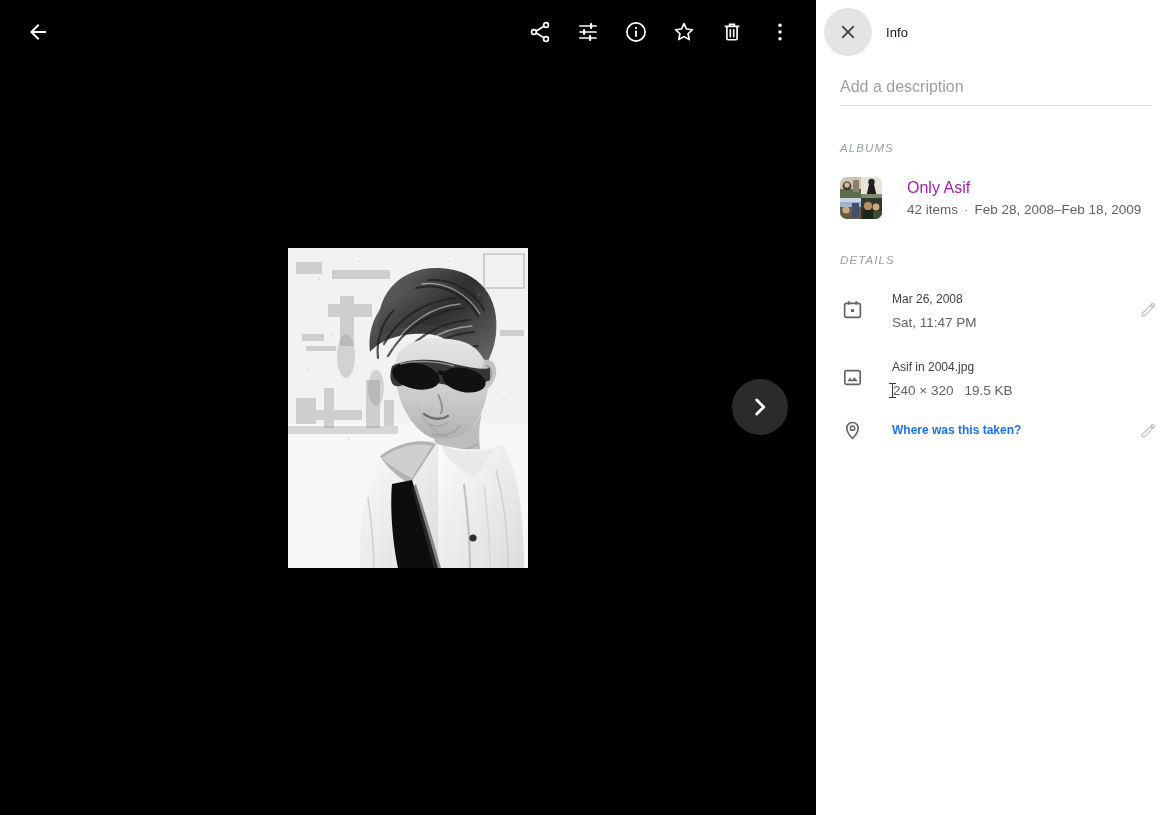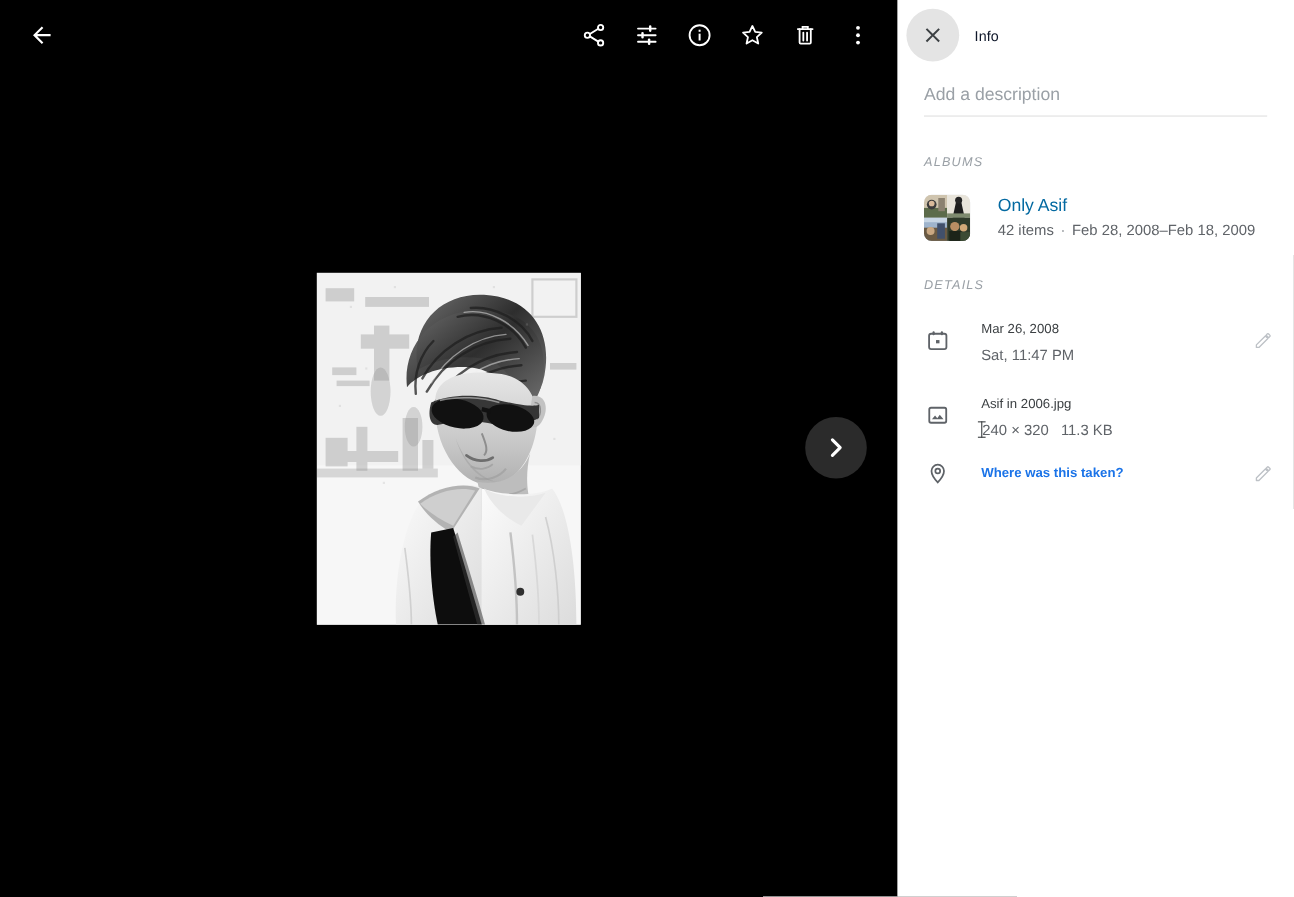"Only Asif" .album-title { color: #0369a1 -> #a21caf }
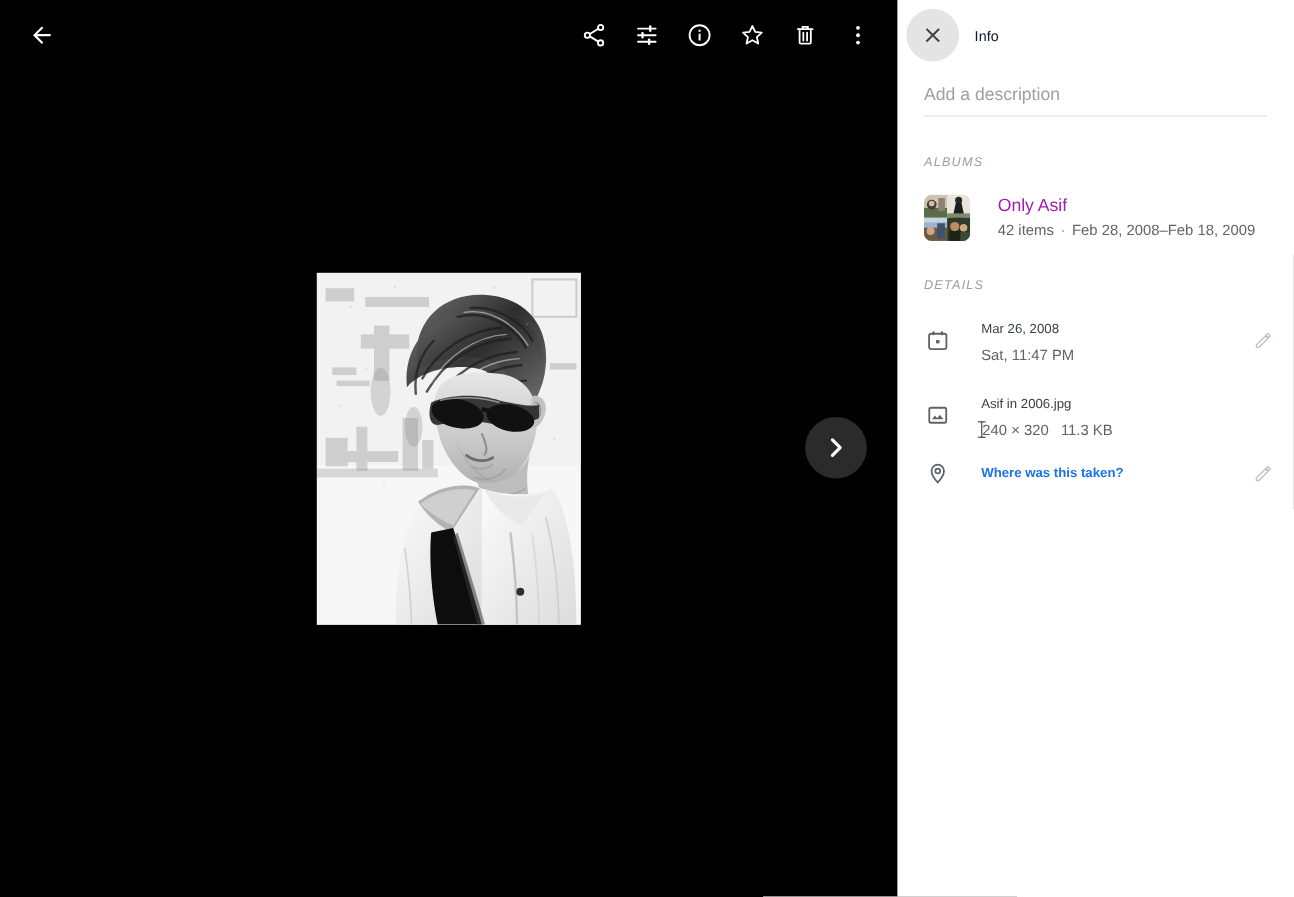"Asif in 2006.jpg" div.detail-primary { text: 2006.jpg -> 2004.jpg }
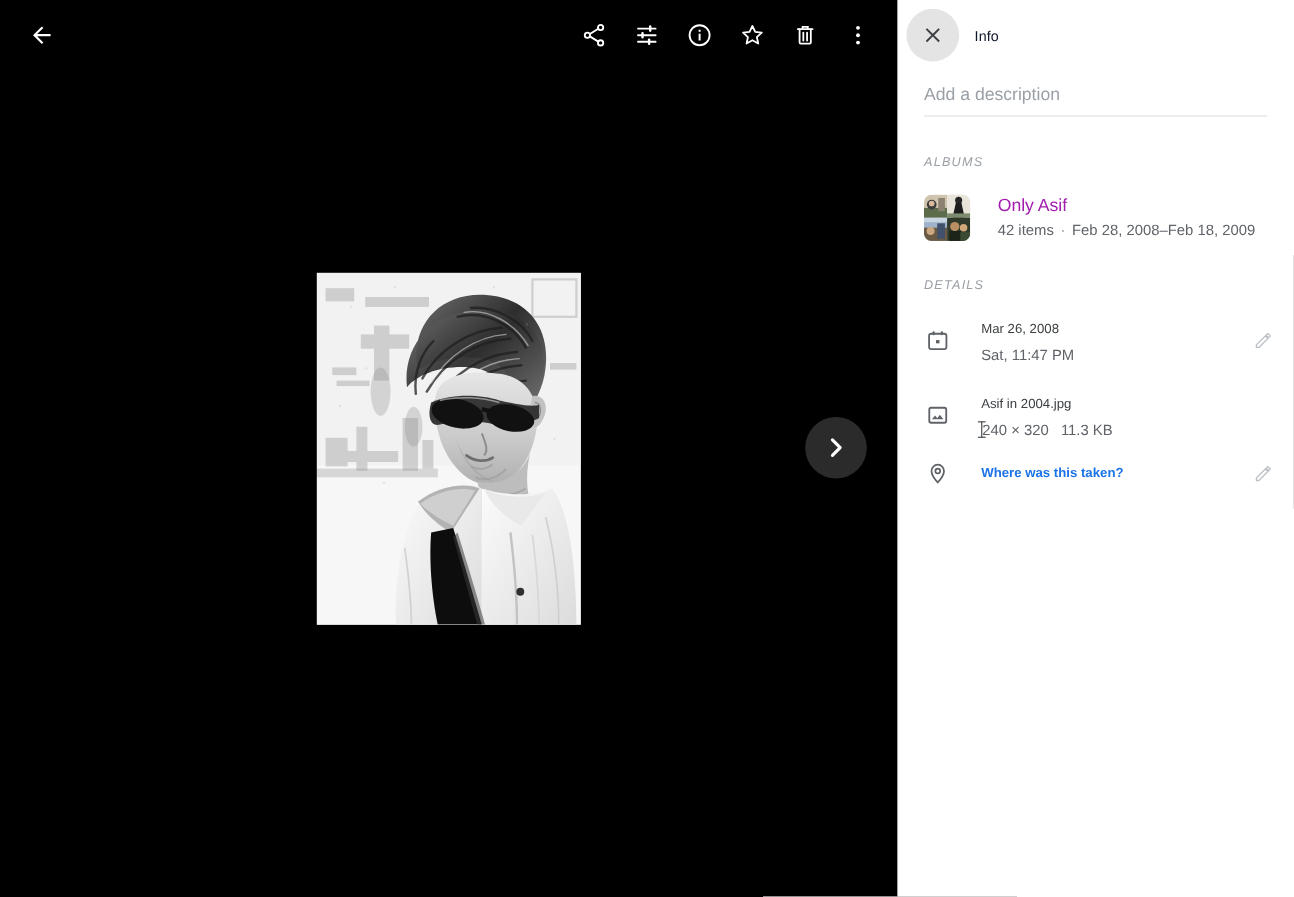"11.3 KB" span { text: 11.3 -> 19.5 }
